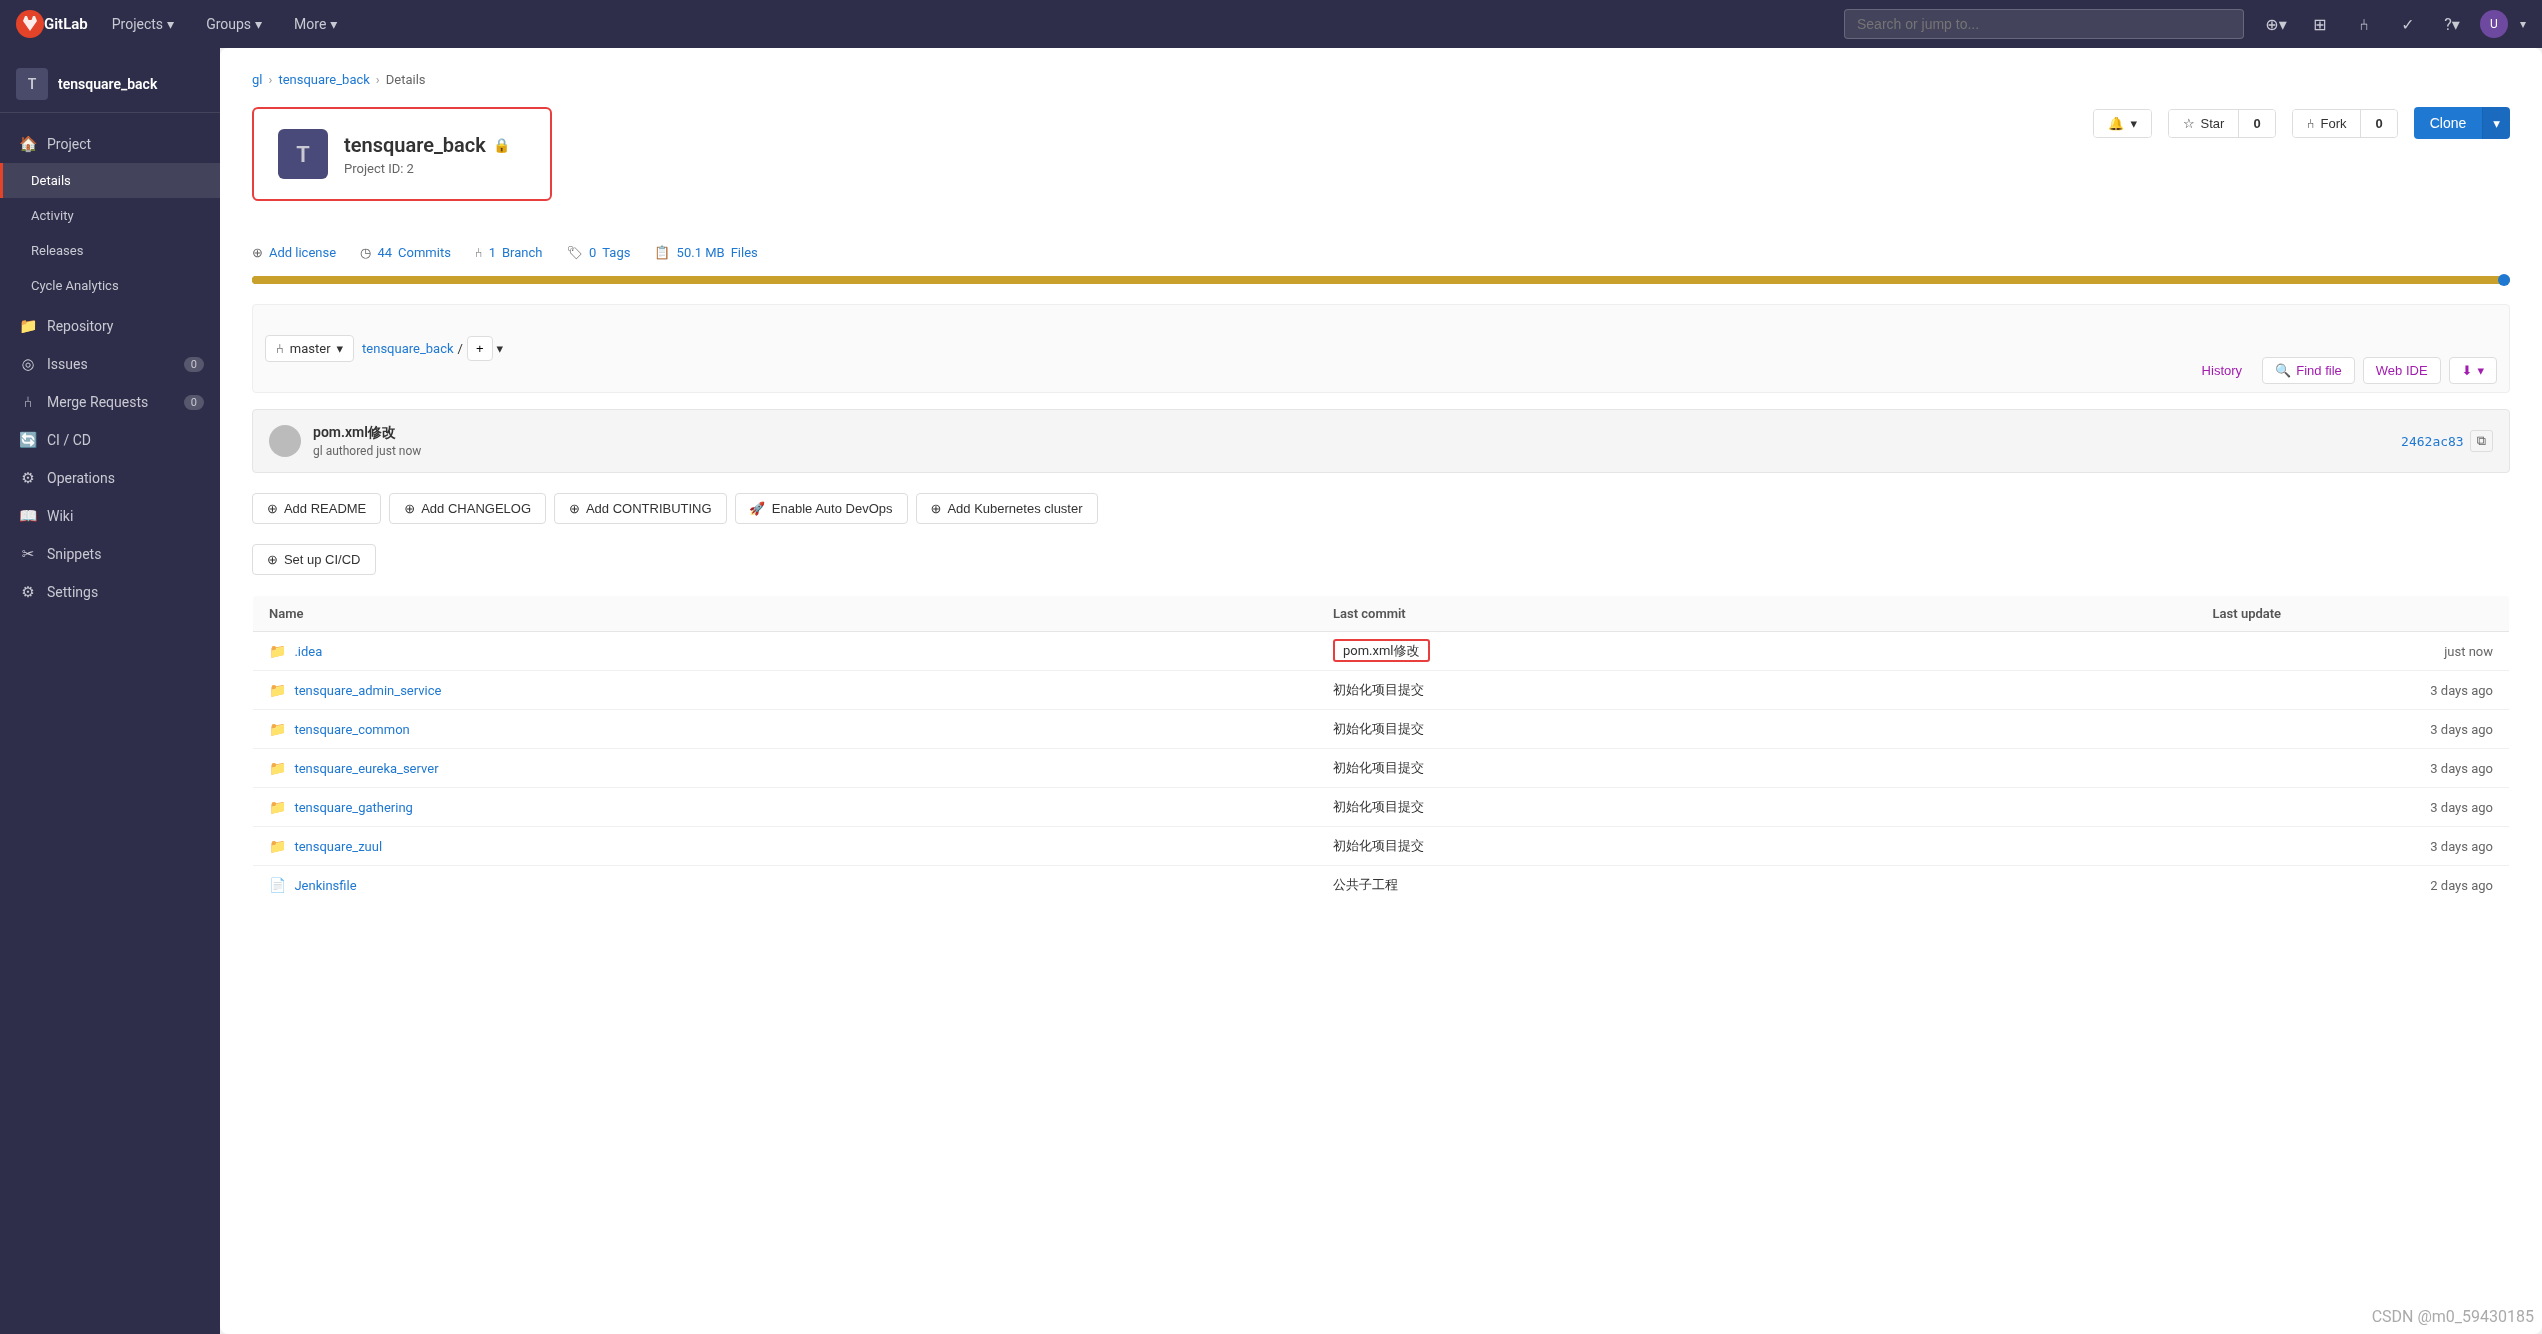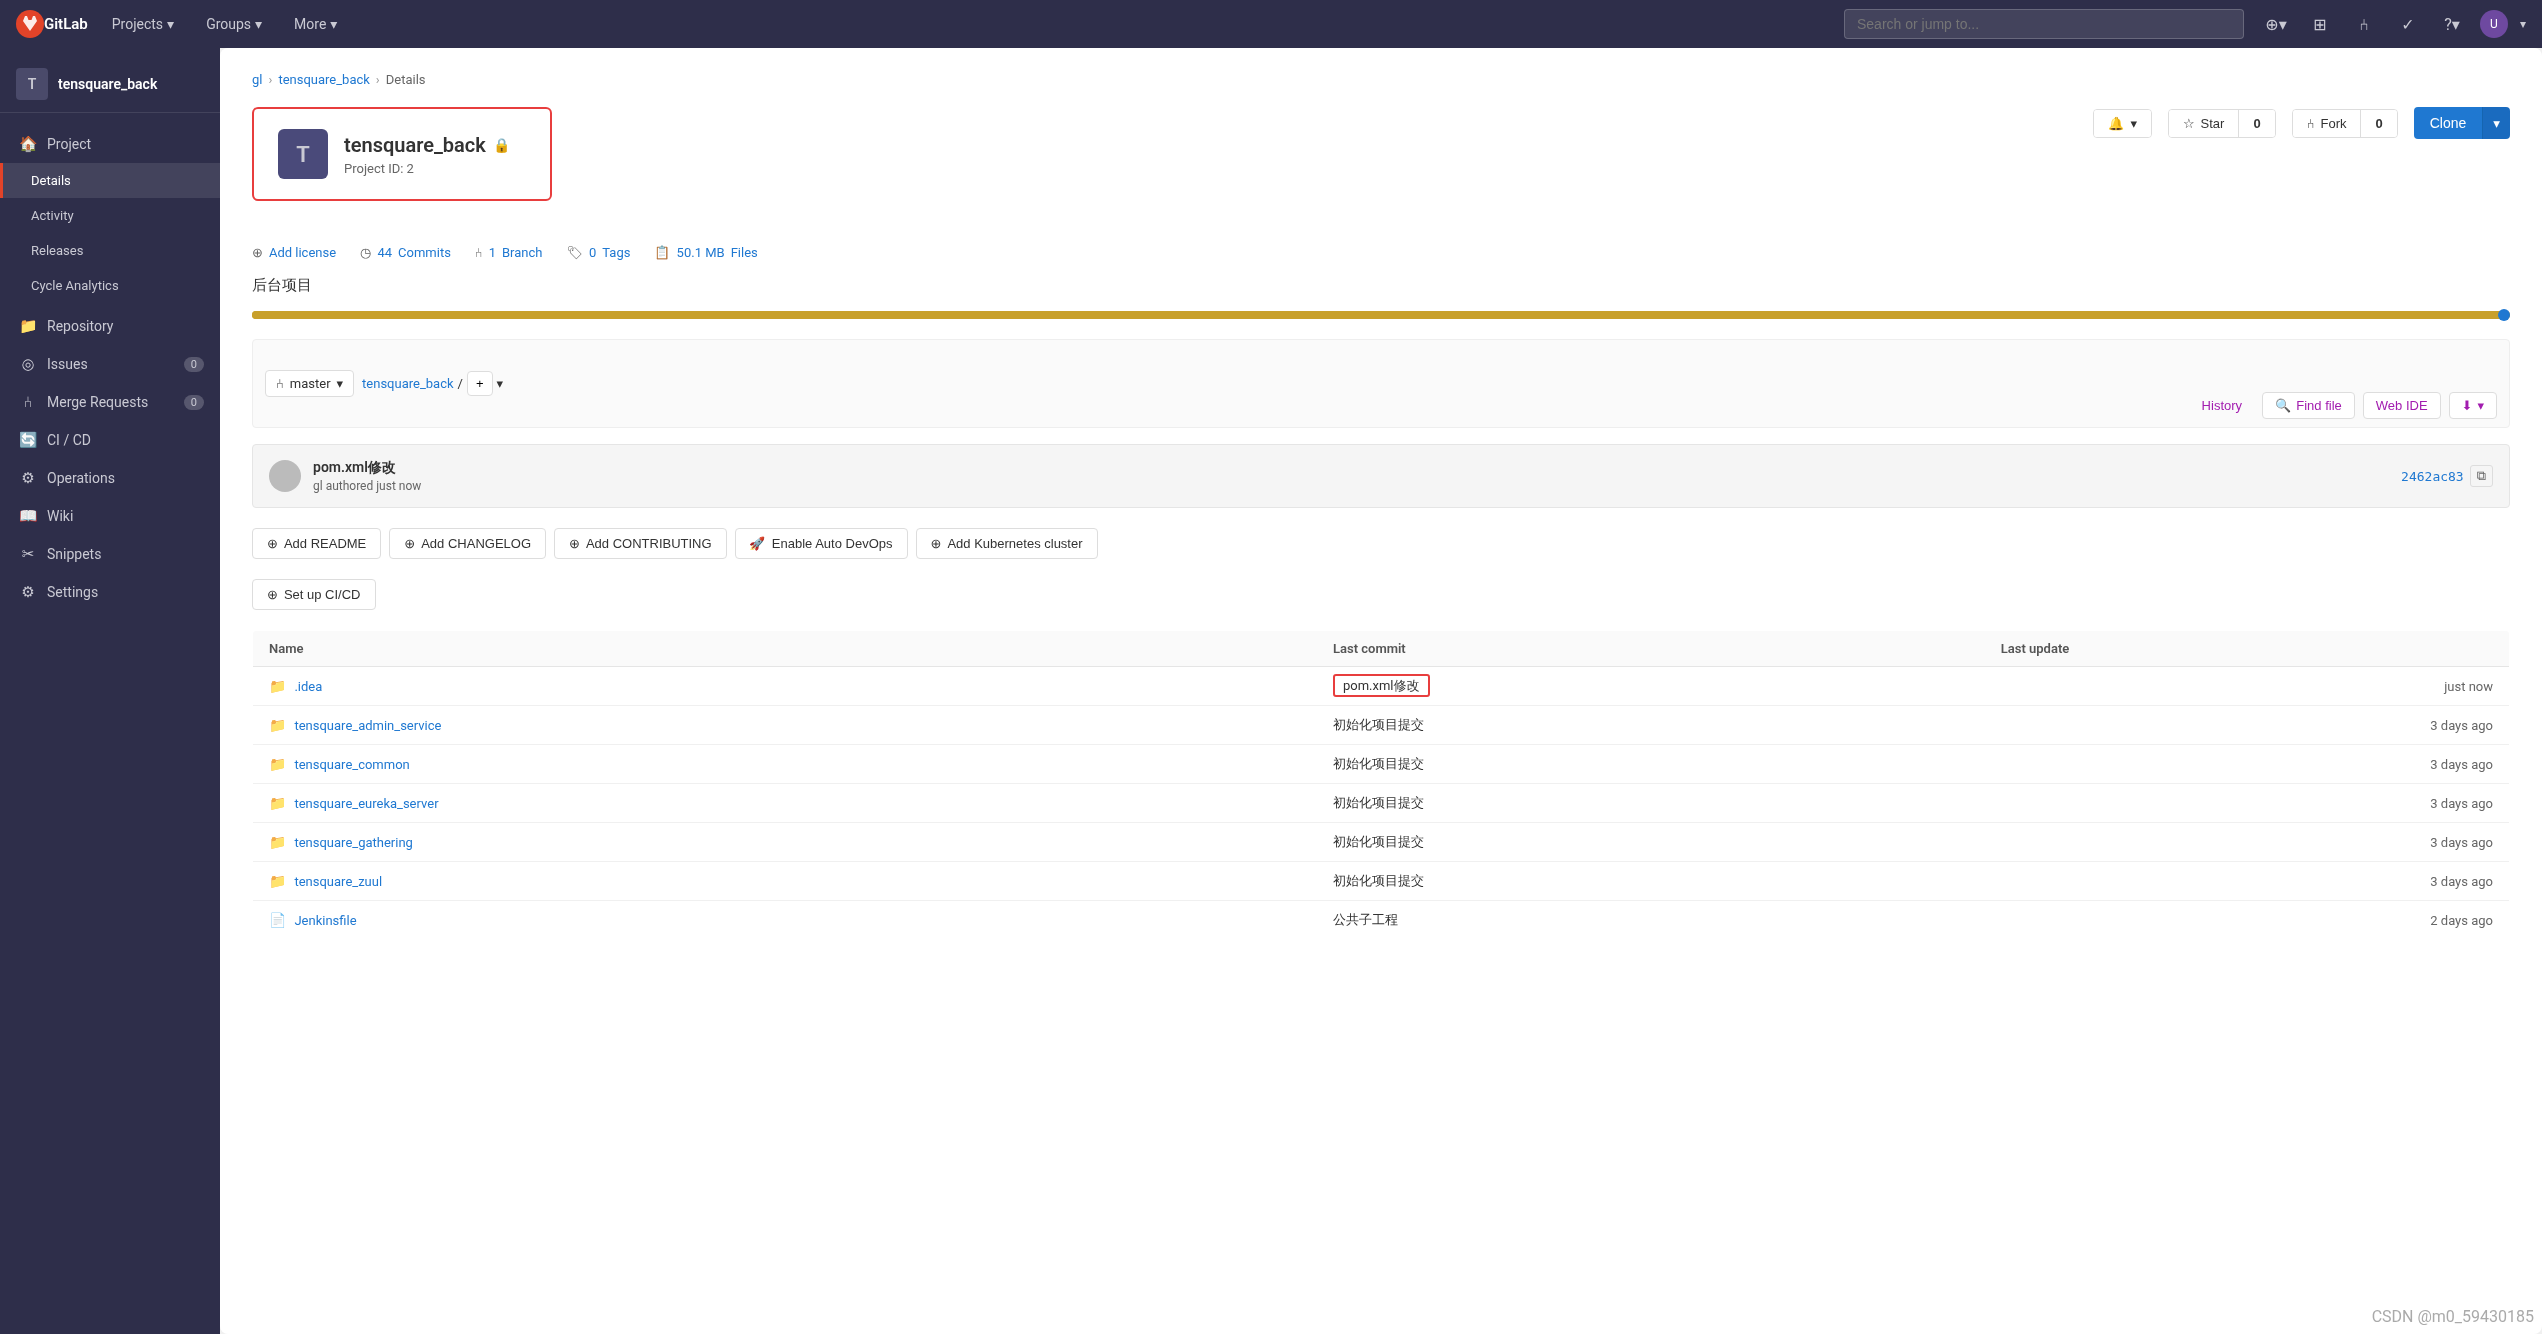"后台项目" div.project-desc { html: <div>后台项目</div> -> none }
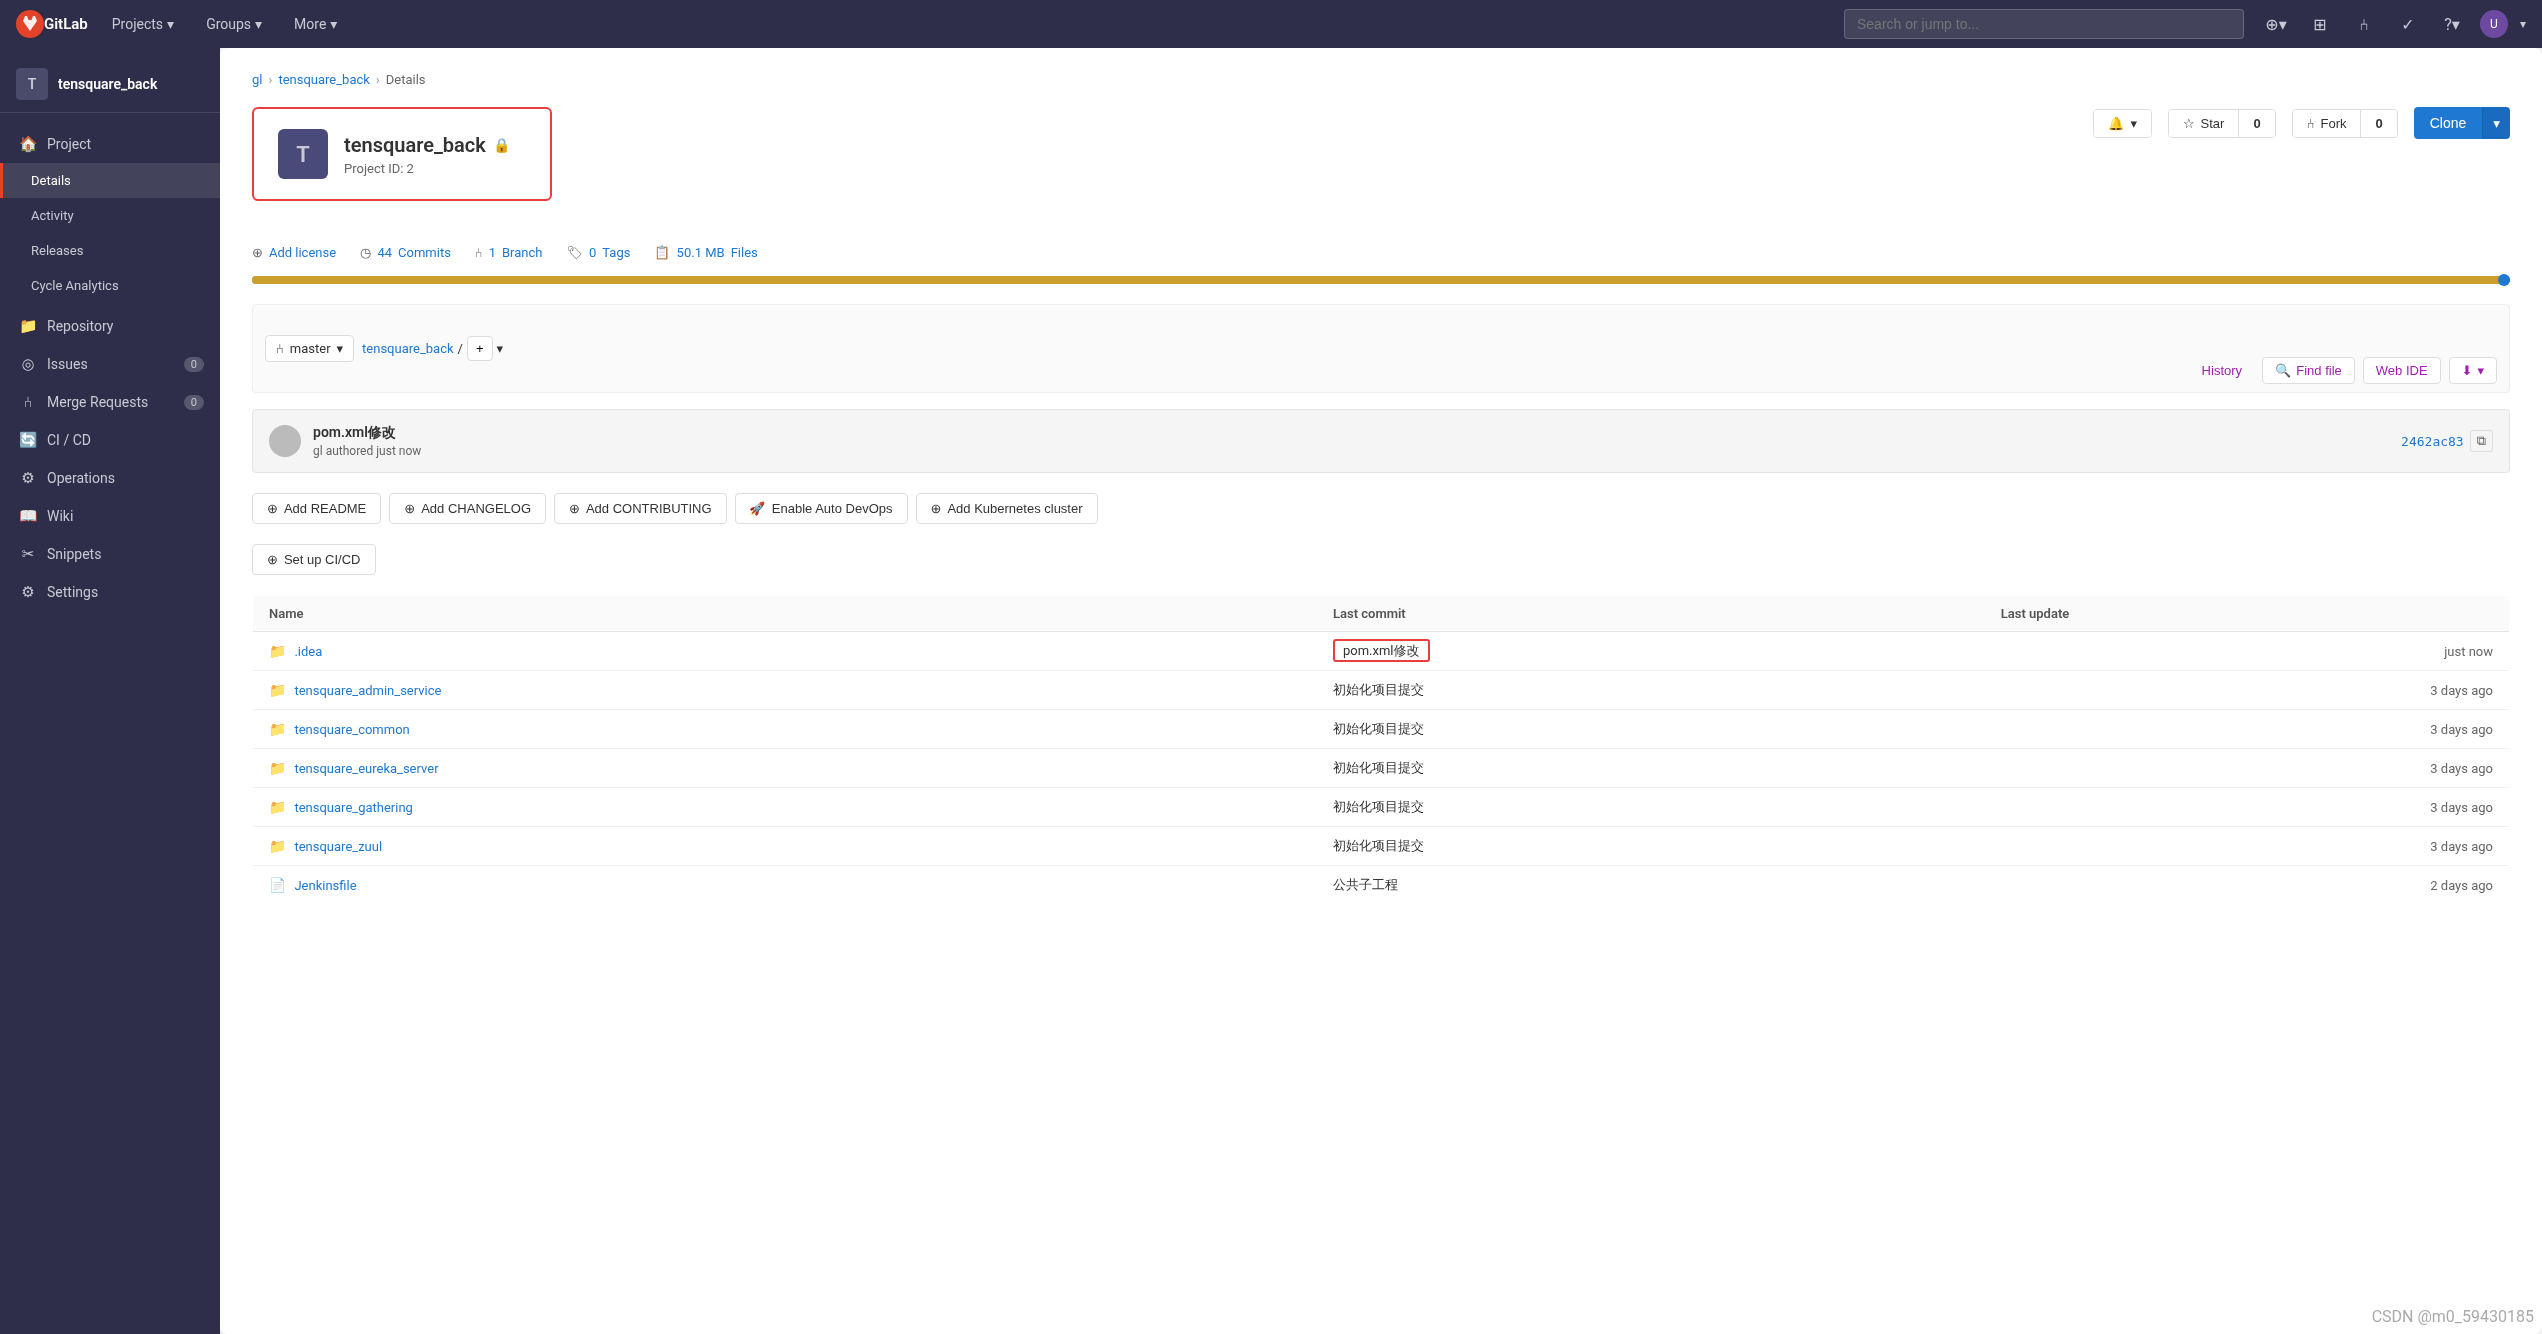"Last update" th { text-align: left -> center }
